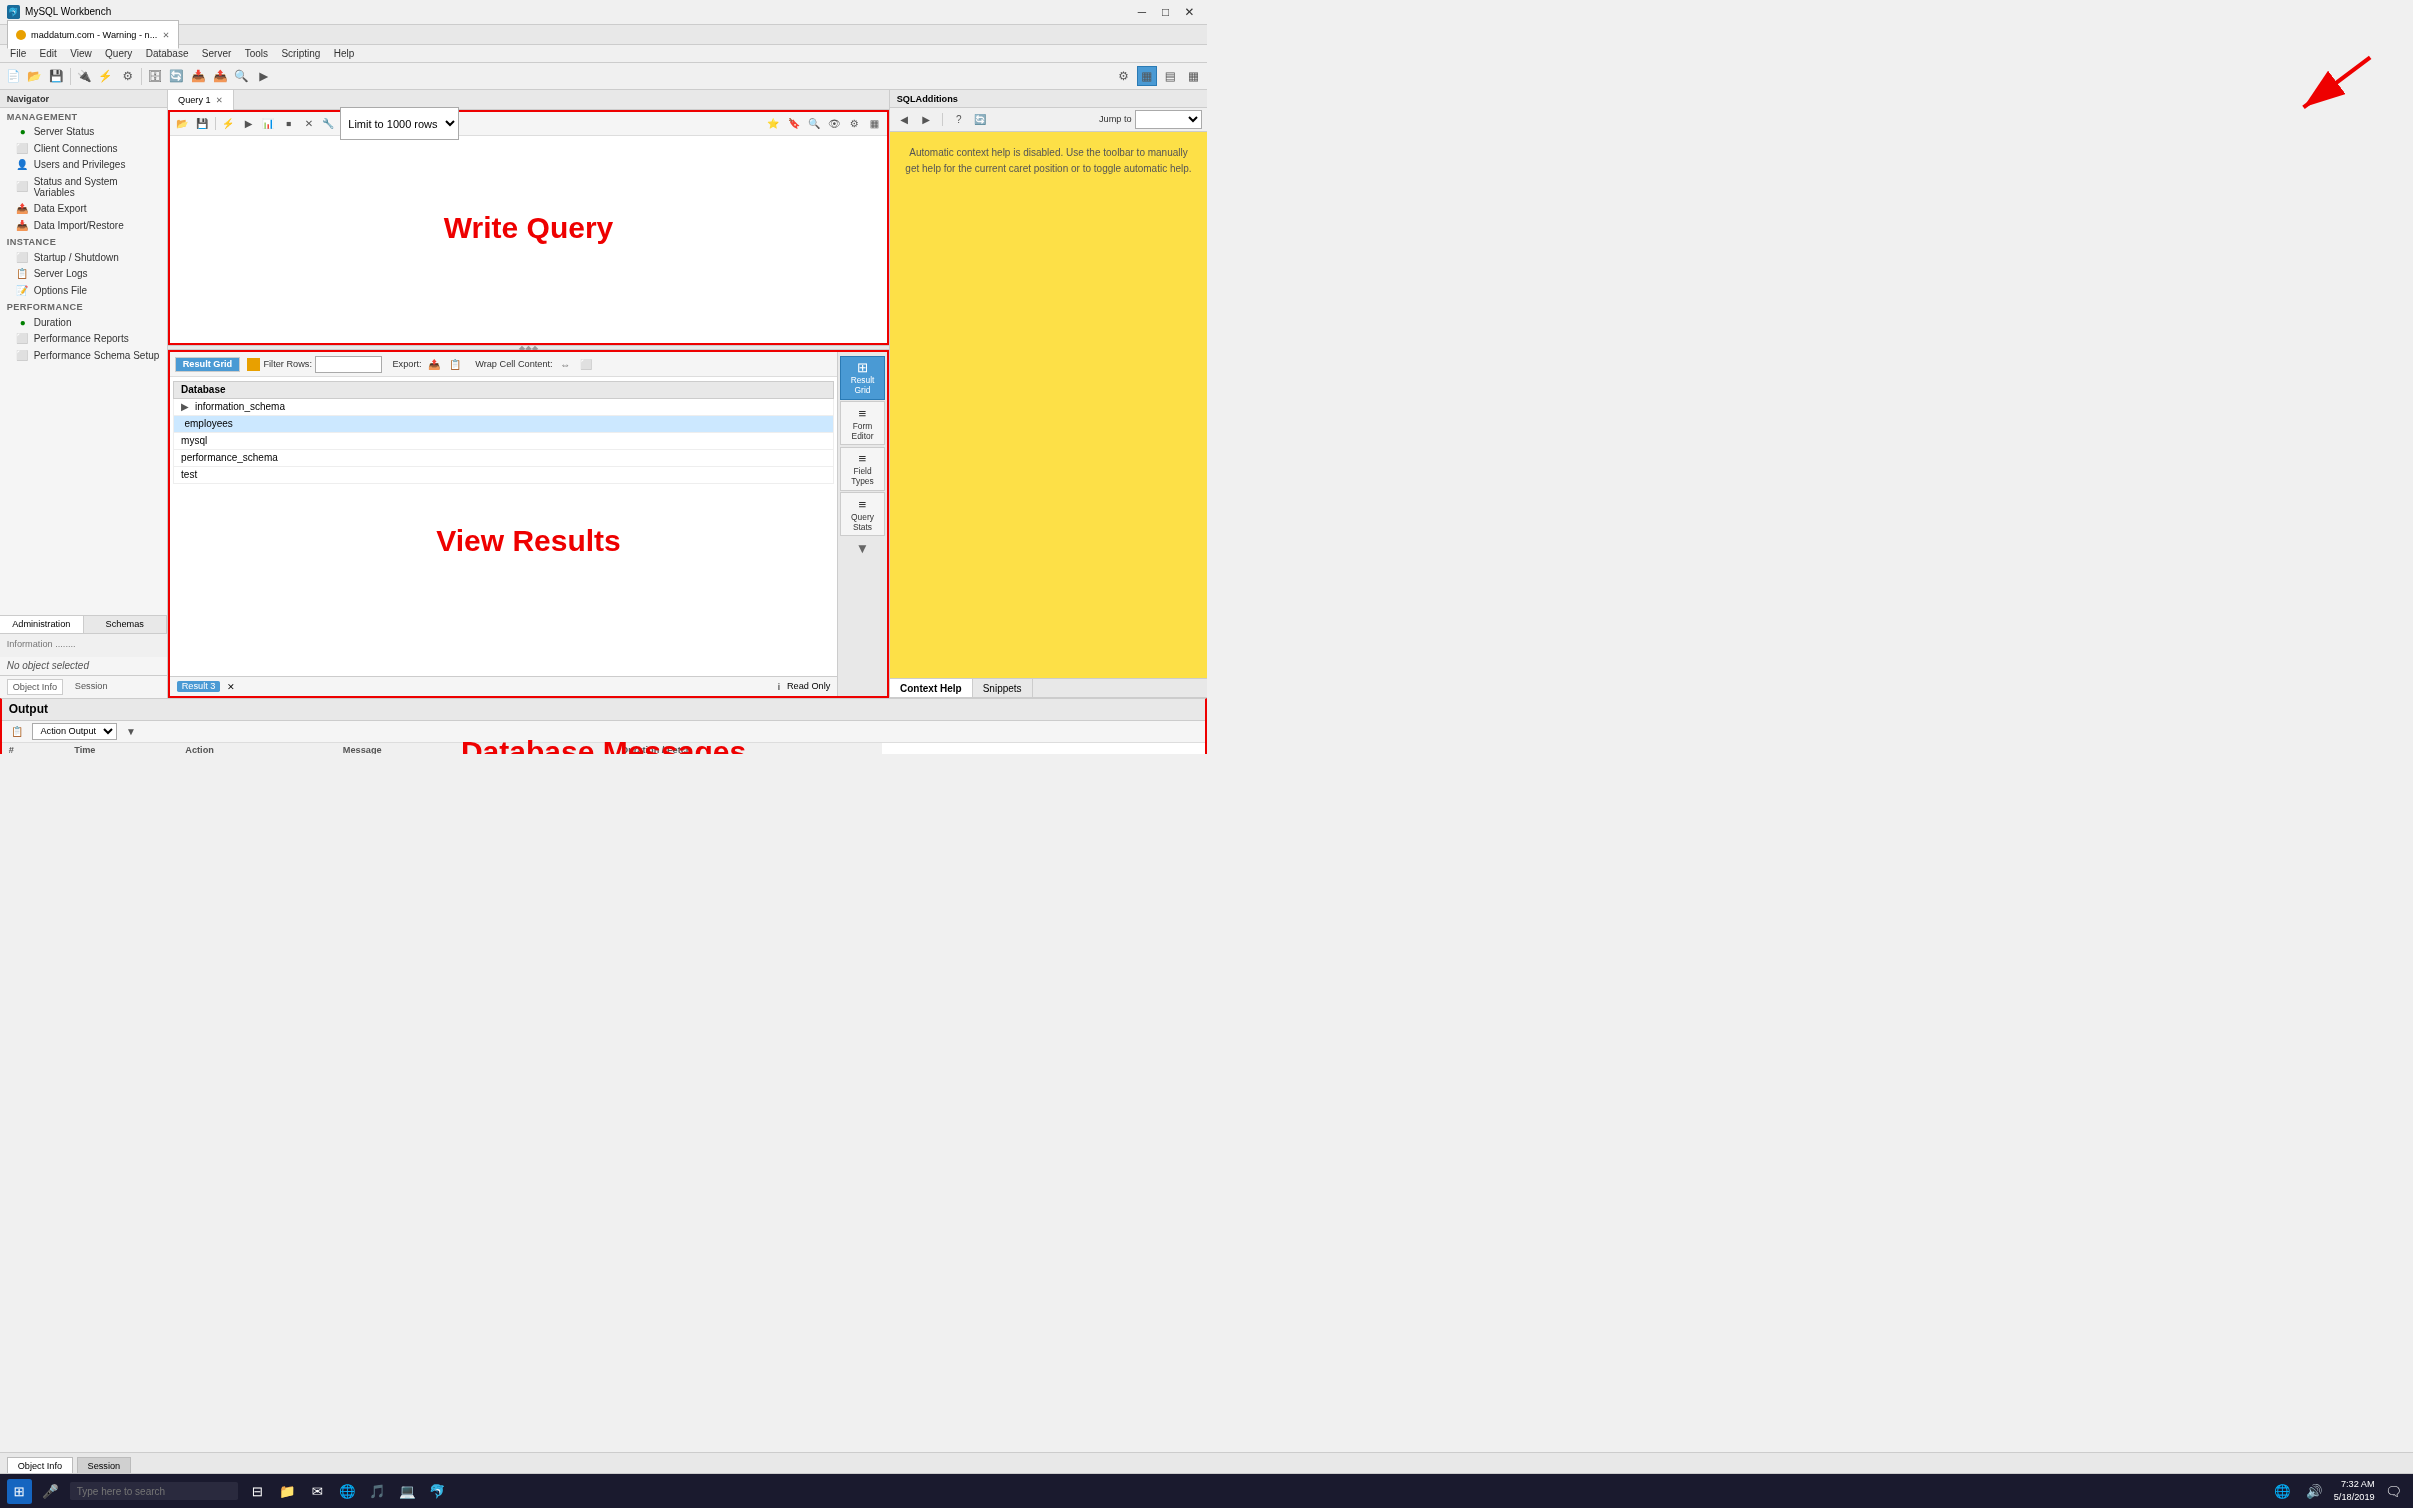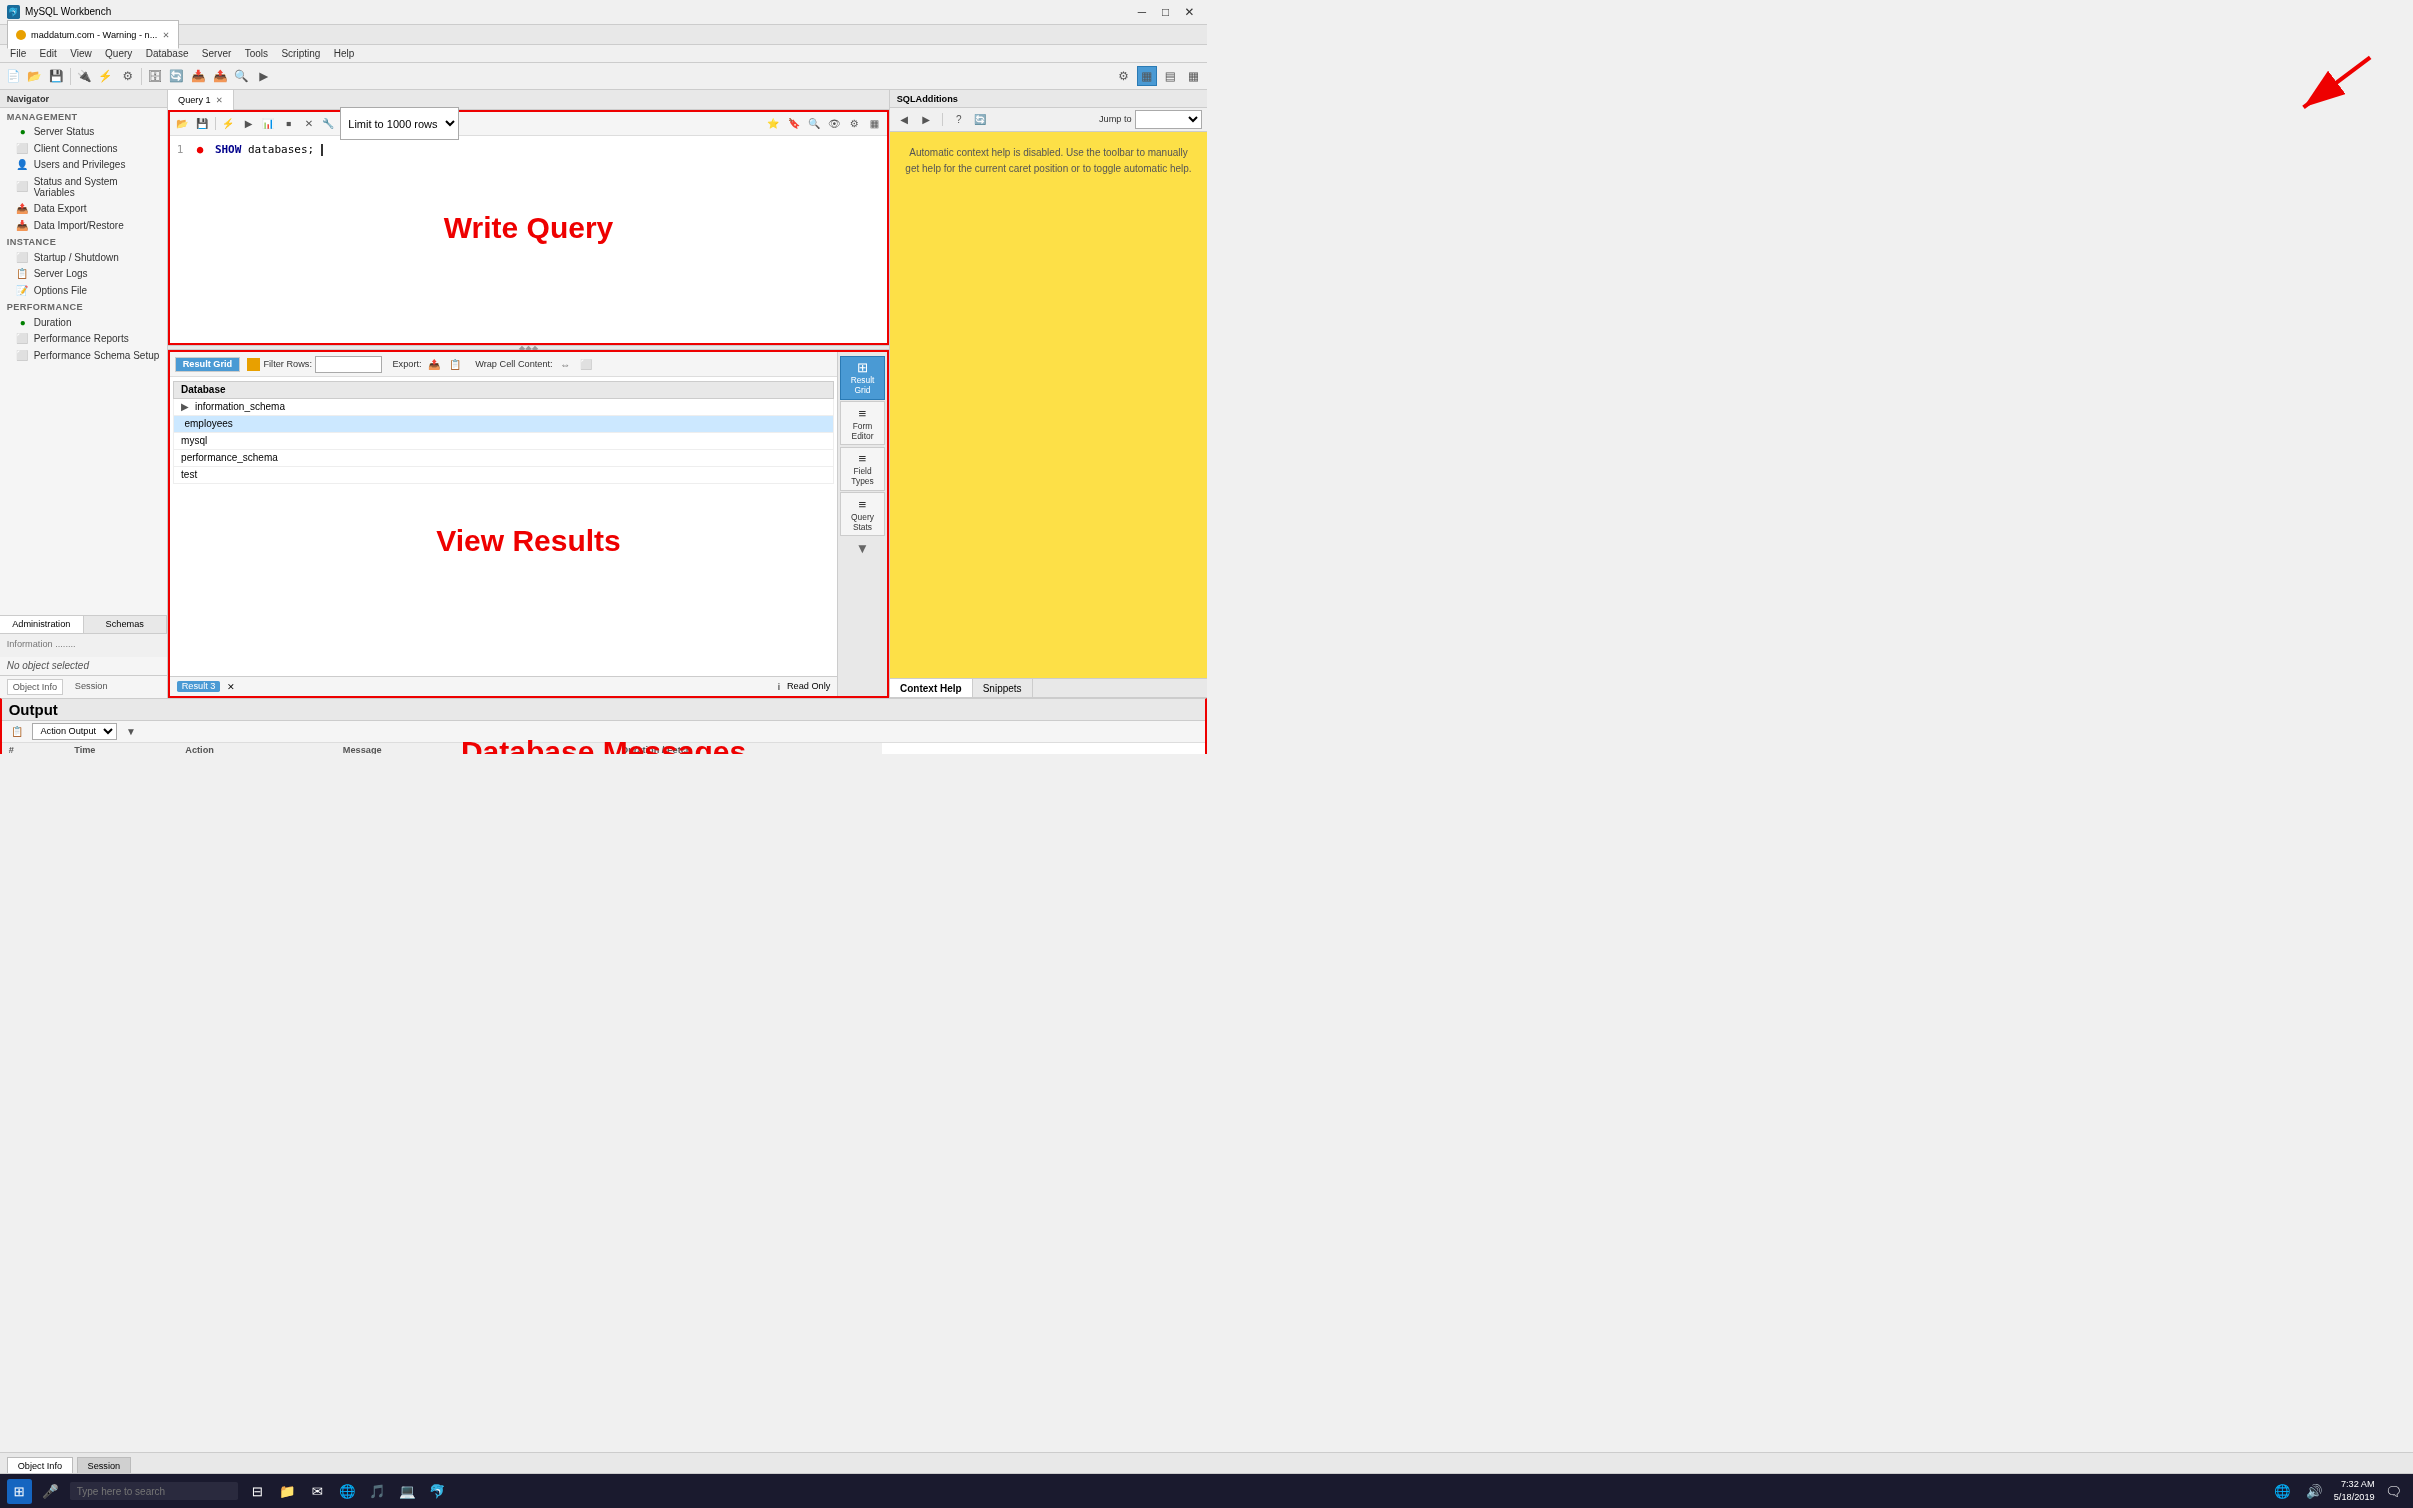"1 ● SHOW databases;" div.code-editor { html: <div> <span>1</span> <span>●</span> <span>SHOW </span><span>databases;</span> <span></span> </div> -> none }
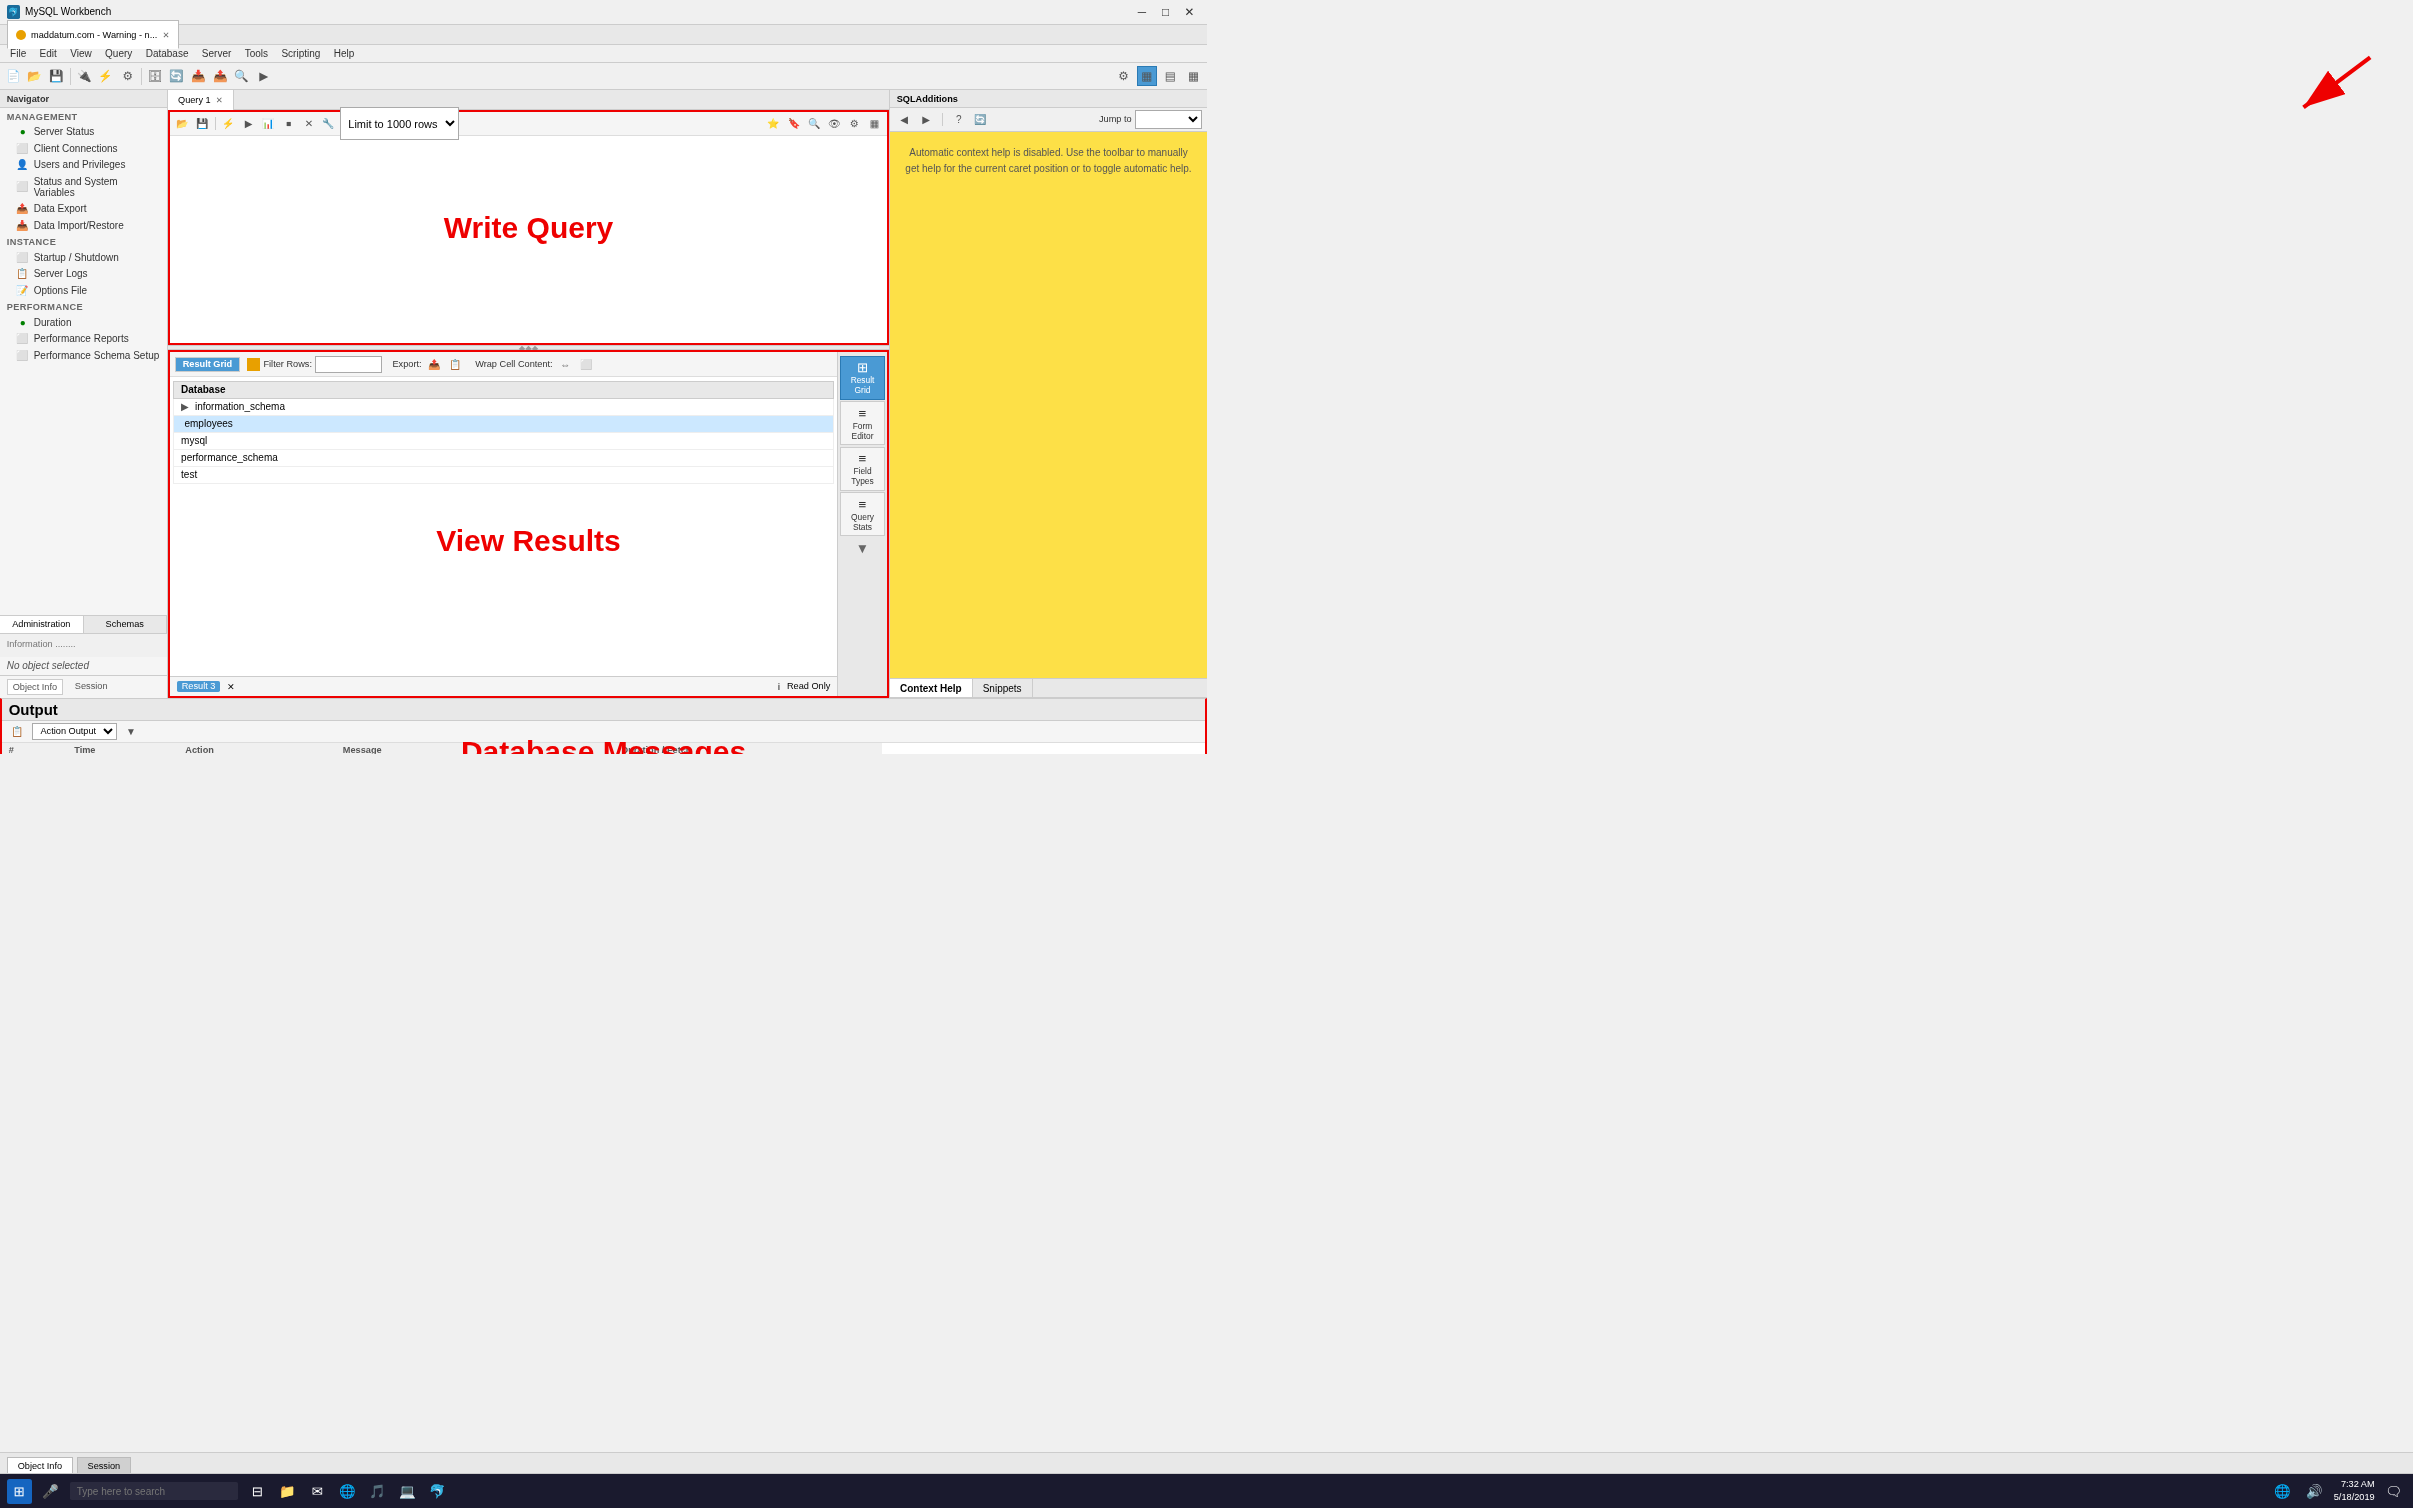"Output" .output-header { font-size: 15px -> 12px }
